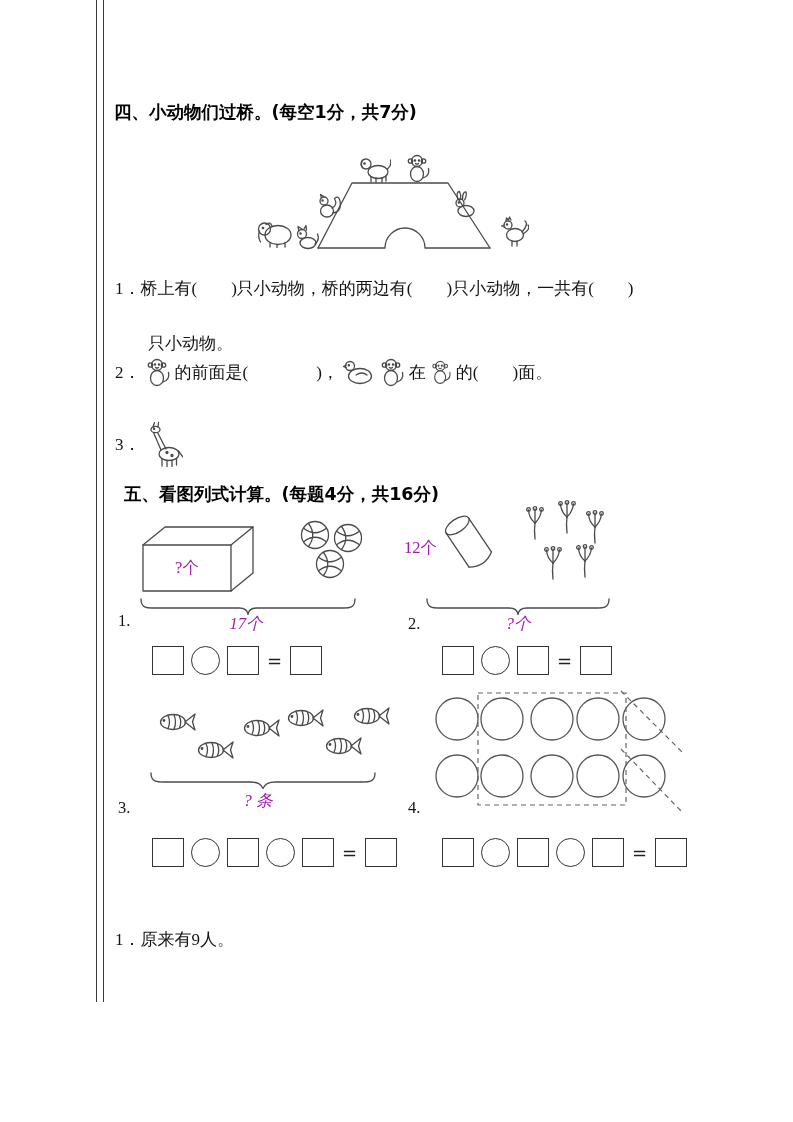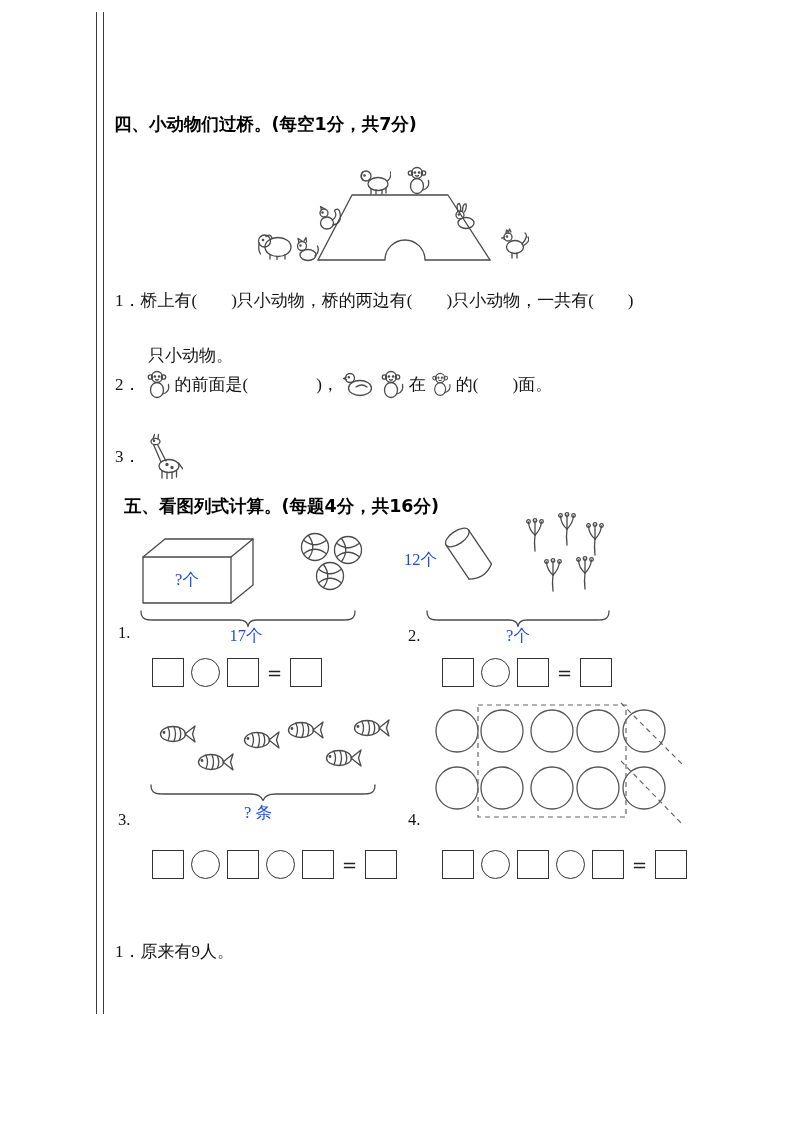"四、小动物们过桥。(每空1分，共7分)" .page { margin: 12px auto -> 0 auto }
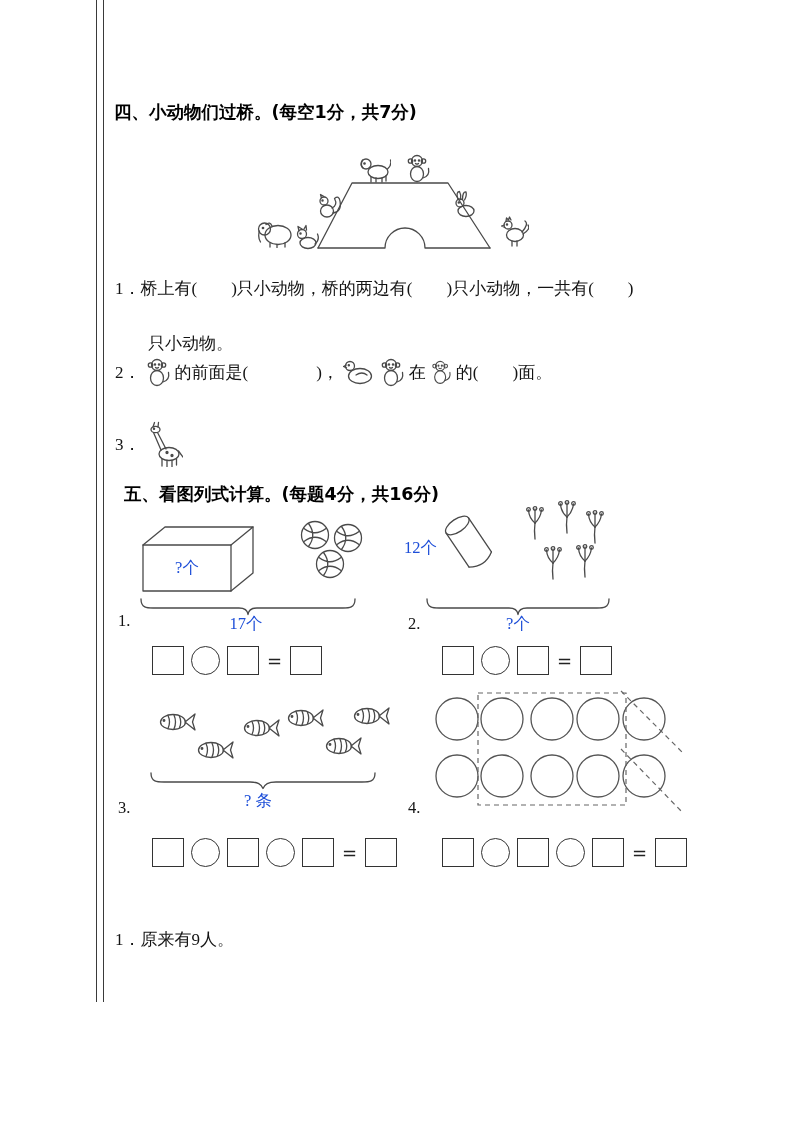"12个" .lbl { color: #1d4ed8 -> #a21caf }
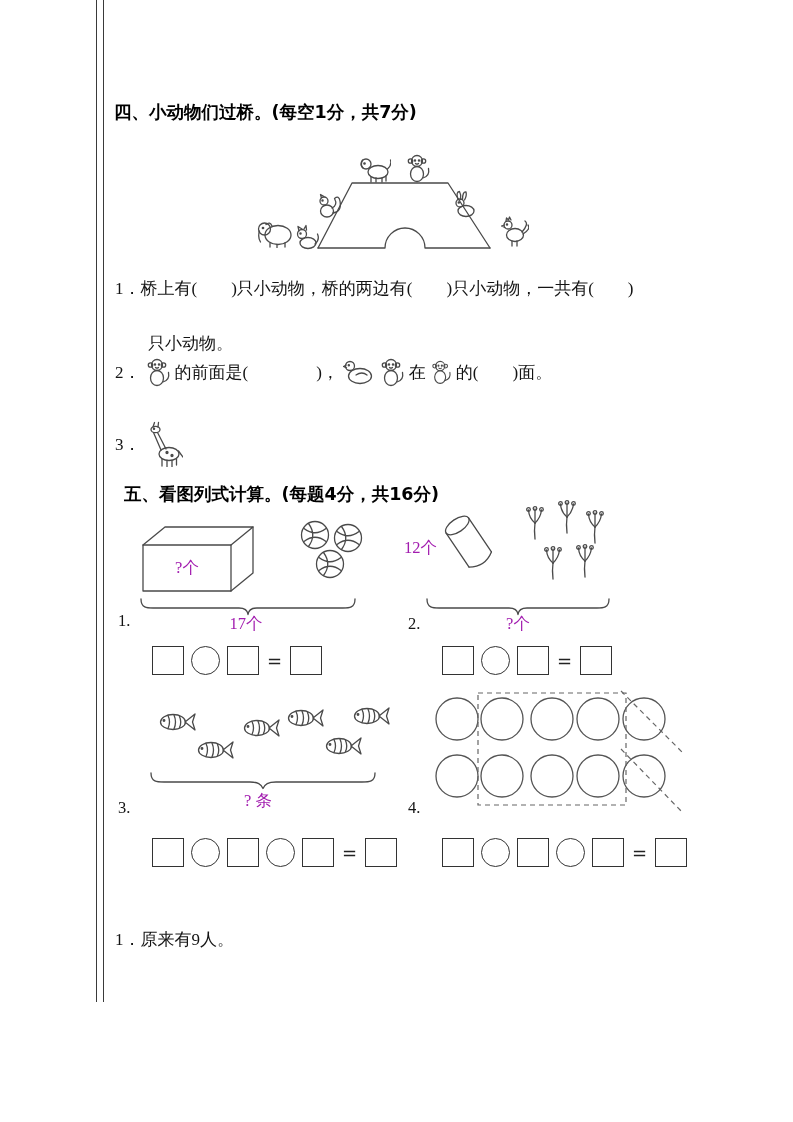"17个" .center-x { font-style: none -> italic }
